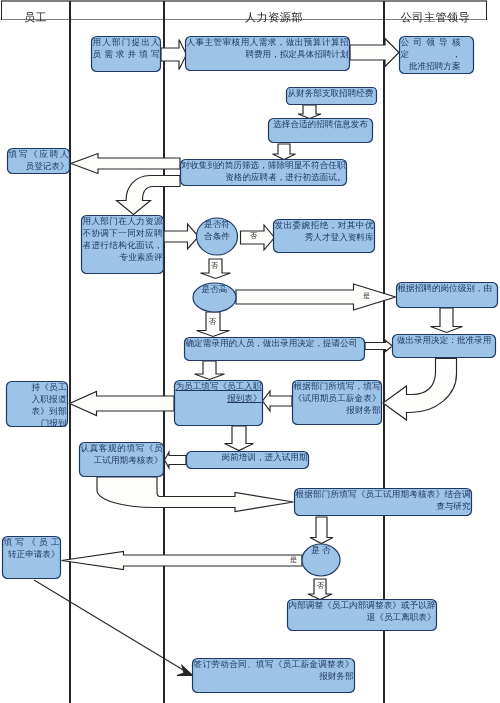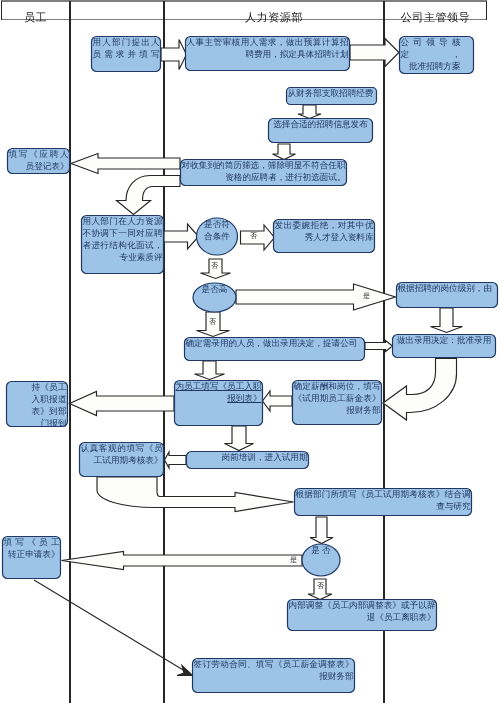"确定薪酬和岗位，填写《试用期员工薪金表》报财务部" span.t { text: 确定薪酬和岗位 -> 根据部门所填写 }
